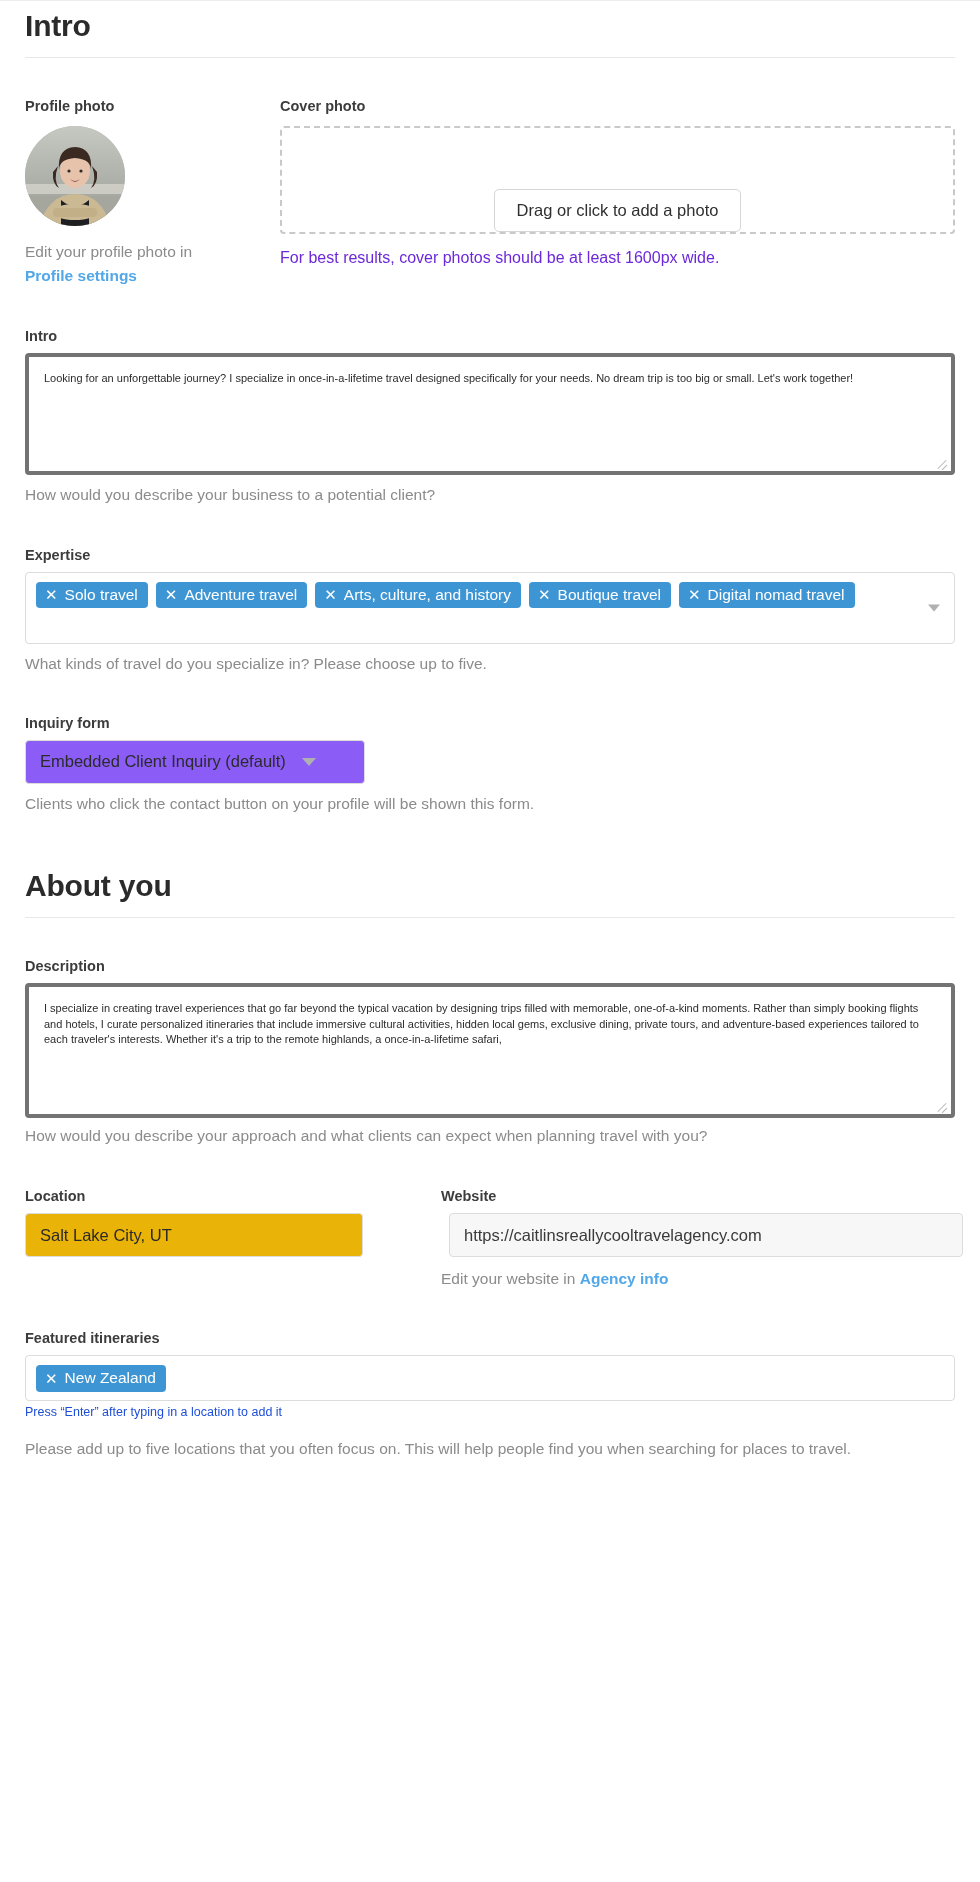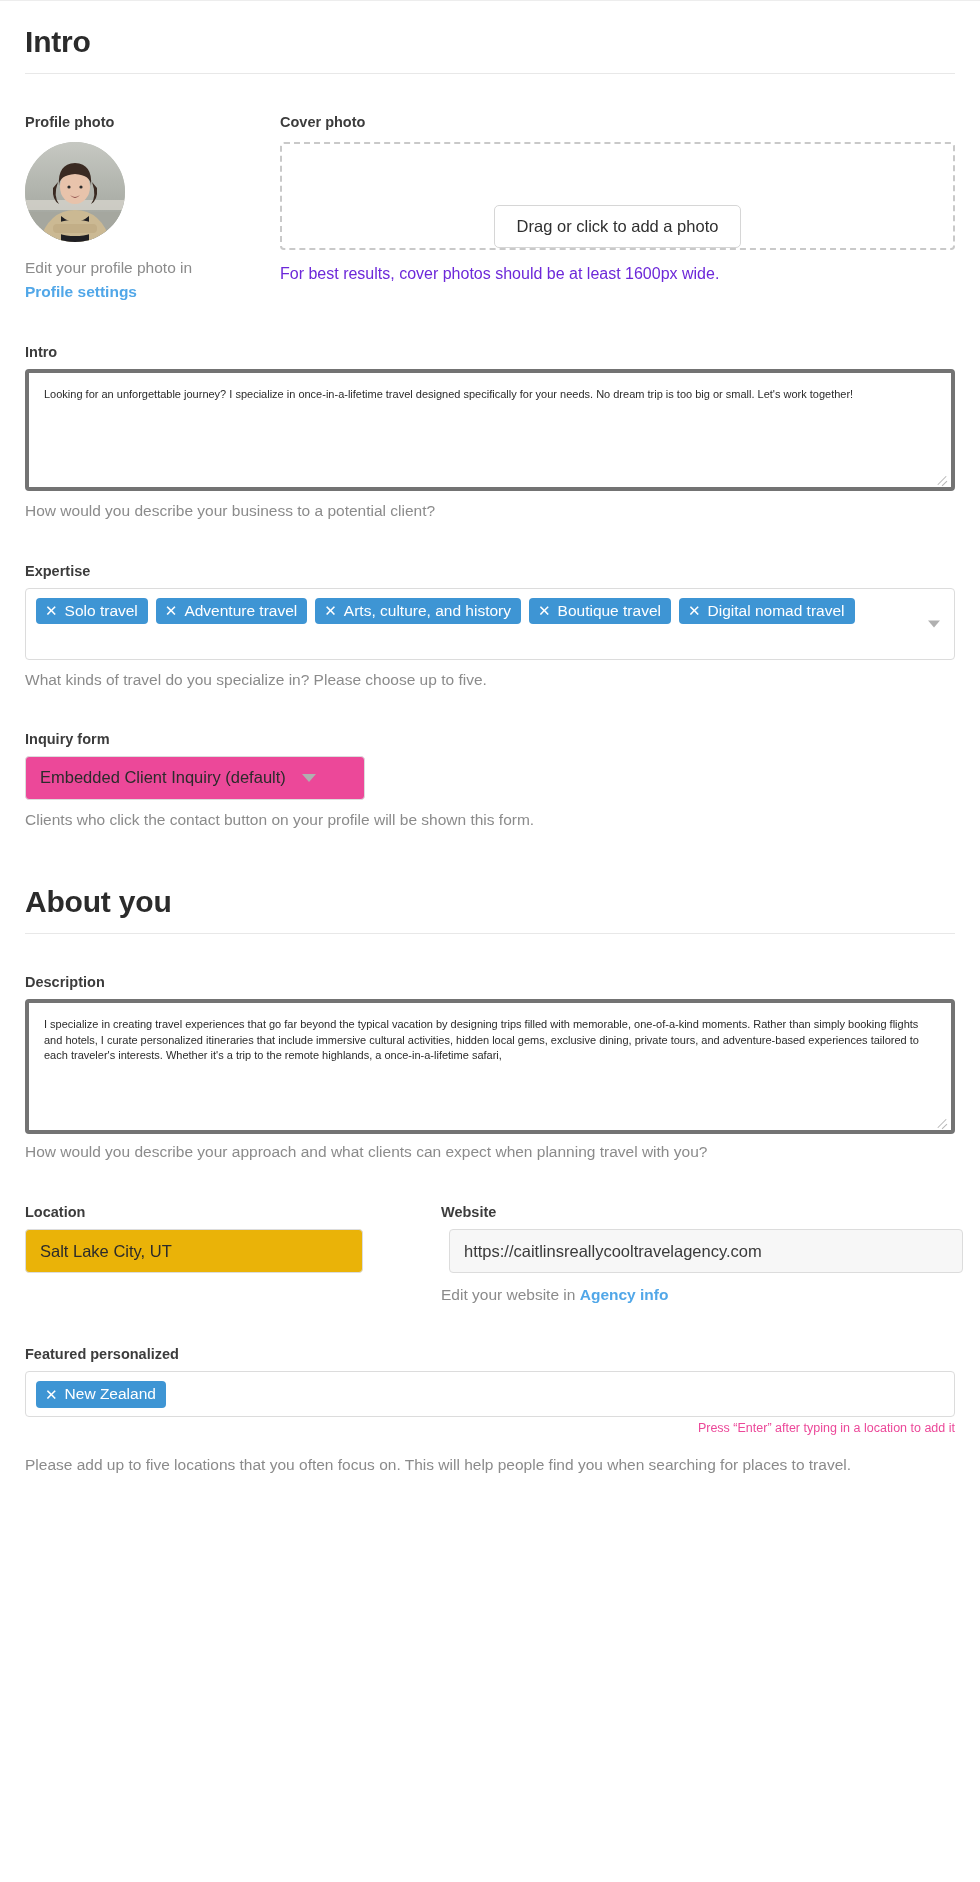"Intro" .page { padding: 16px 25px -> 0 25px }
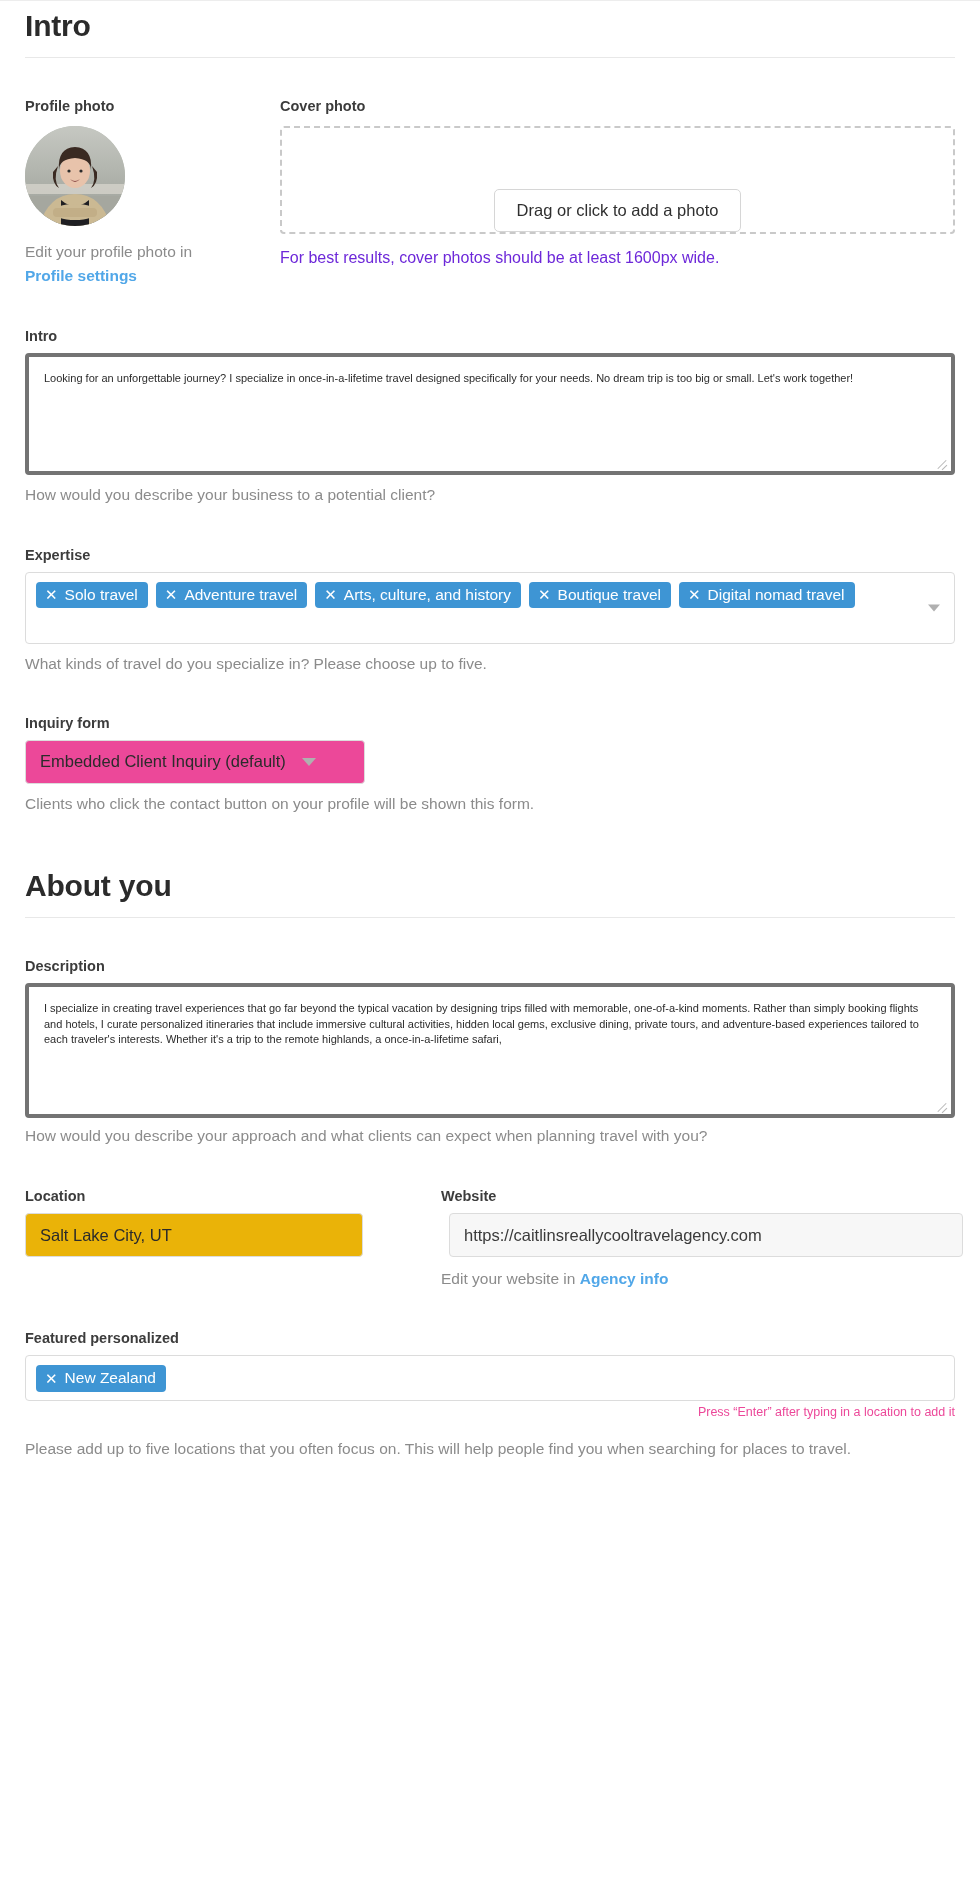"Embedded Client Inquiry (default)" .select-box { background: #ec4899 -> #8b5cf6 }
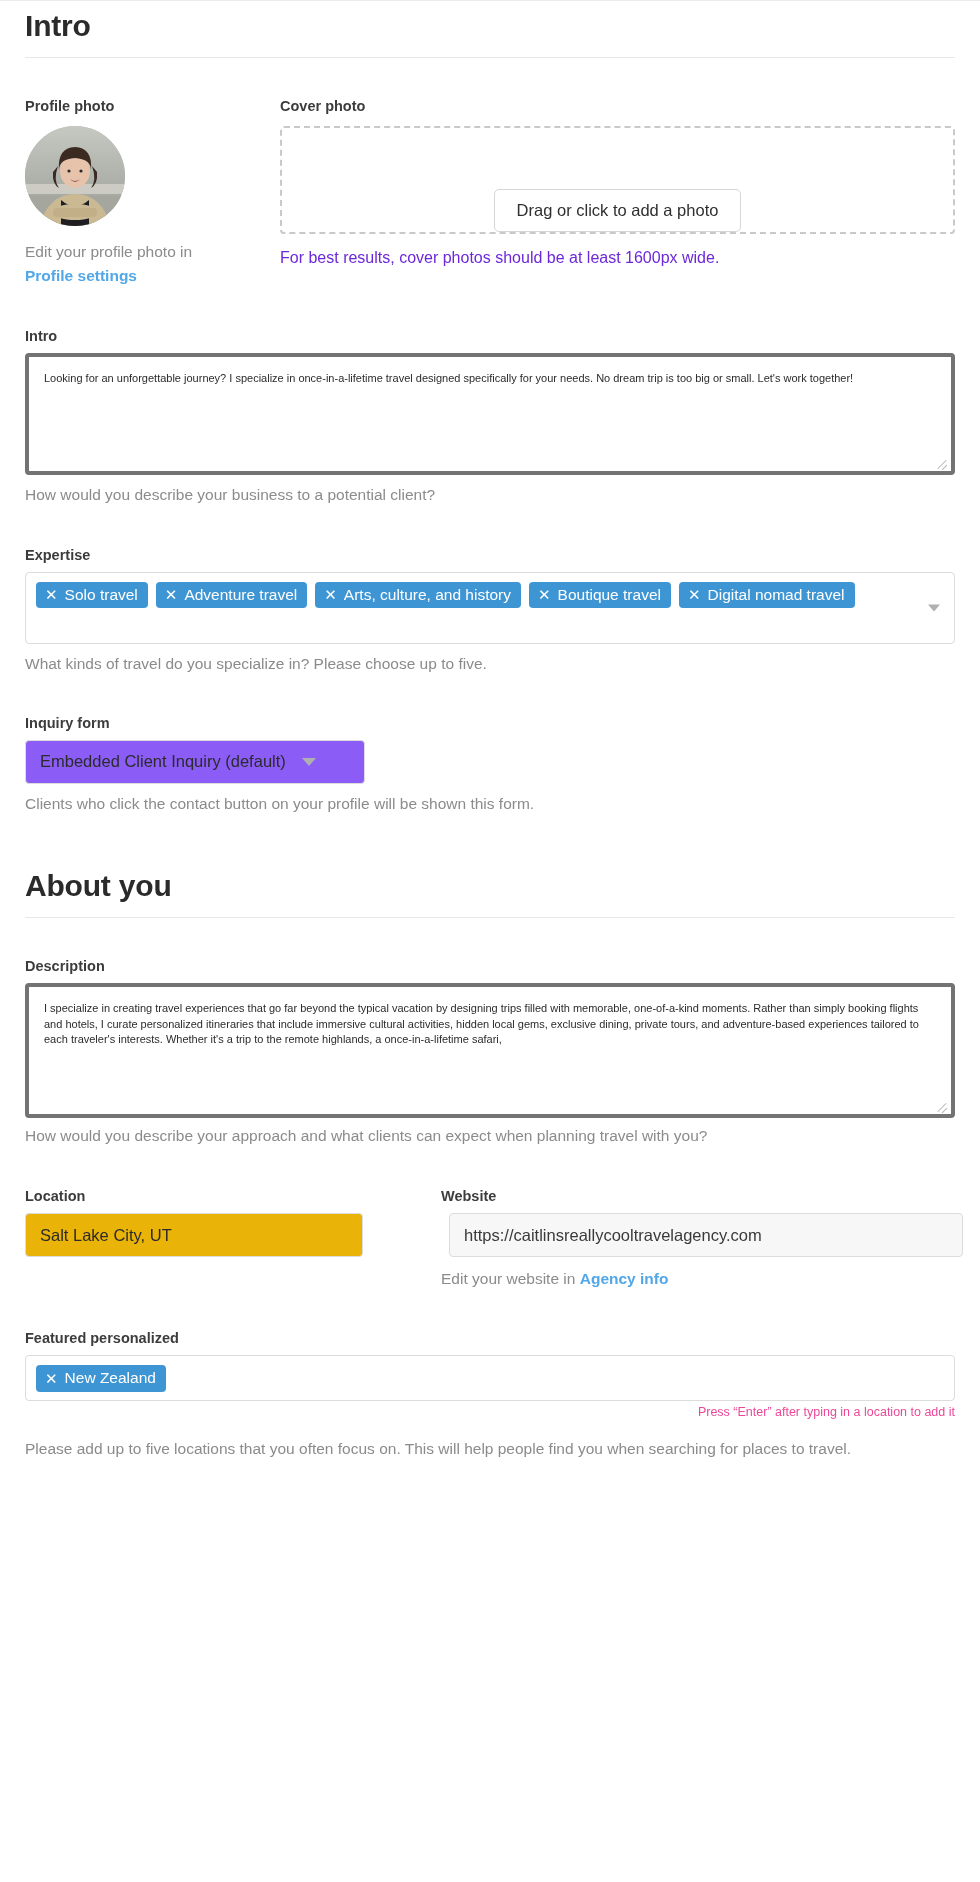"Featured personalized" span.field-label { text: personalized -> itineraries }
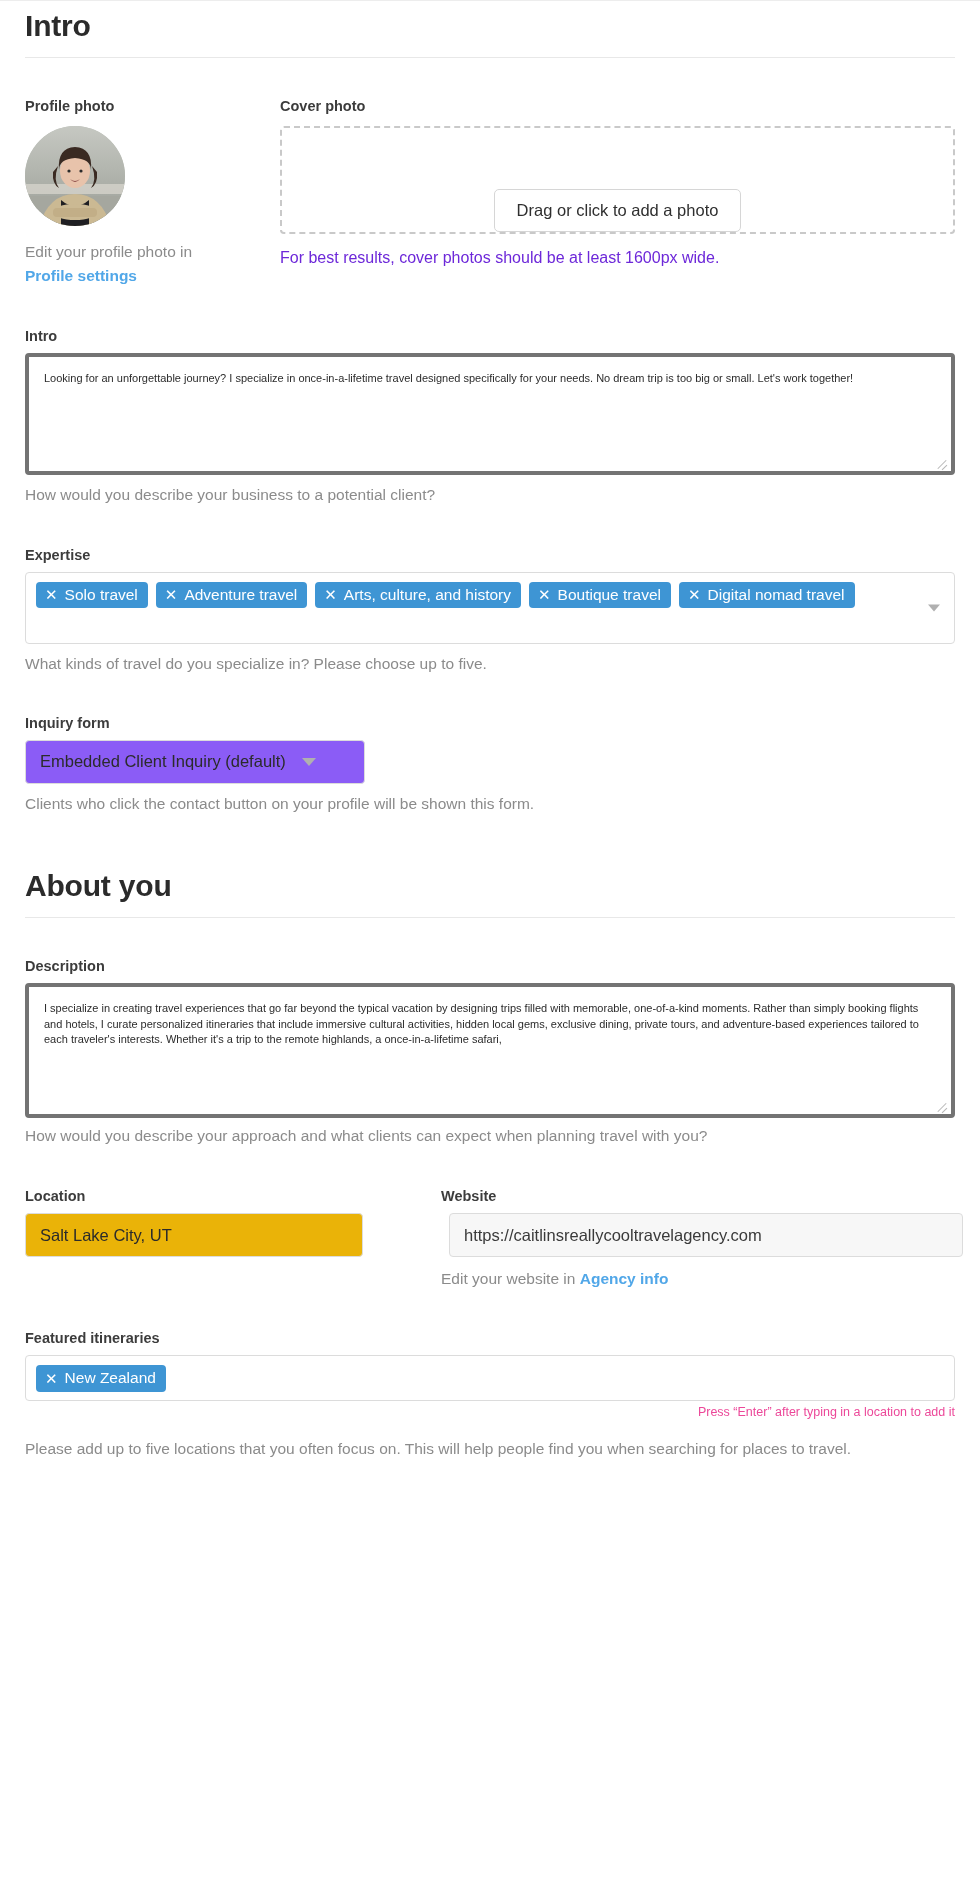"Press “Enter” after typing in" .help-text-sm { color: #ec4899 -> #1d4ed8; text-align: right -> none }
